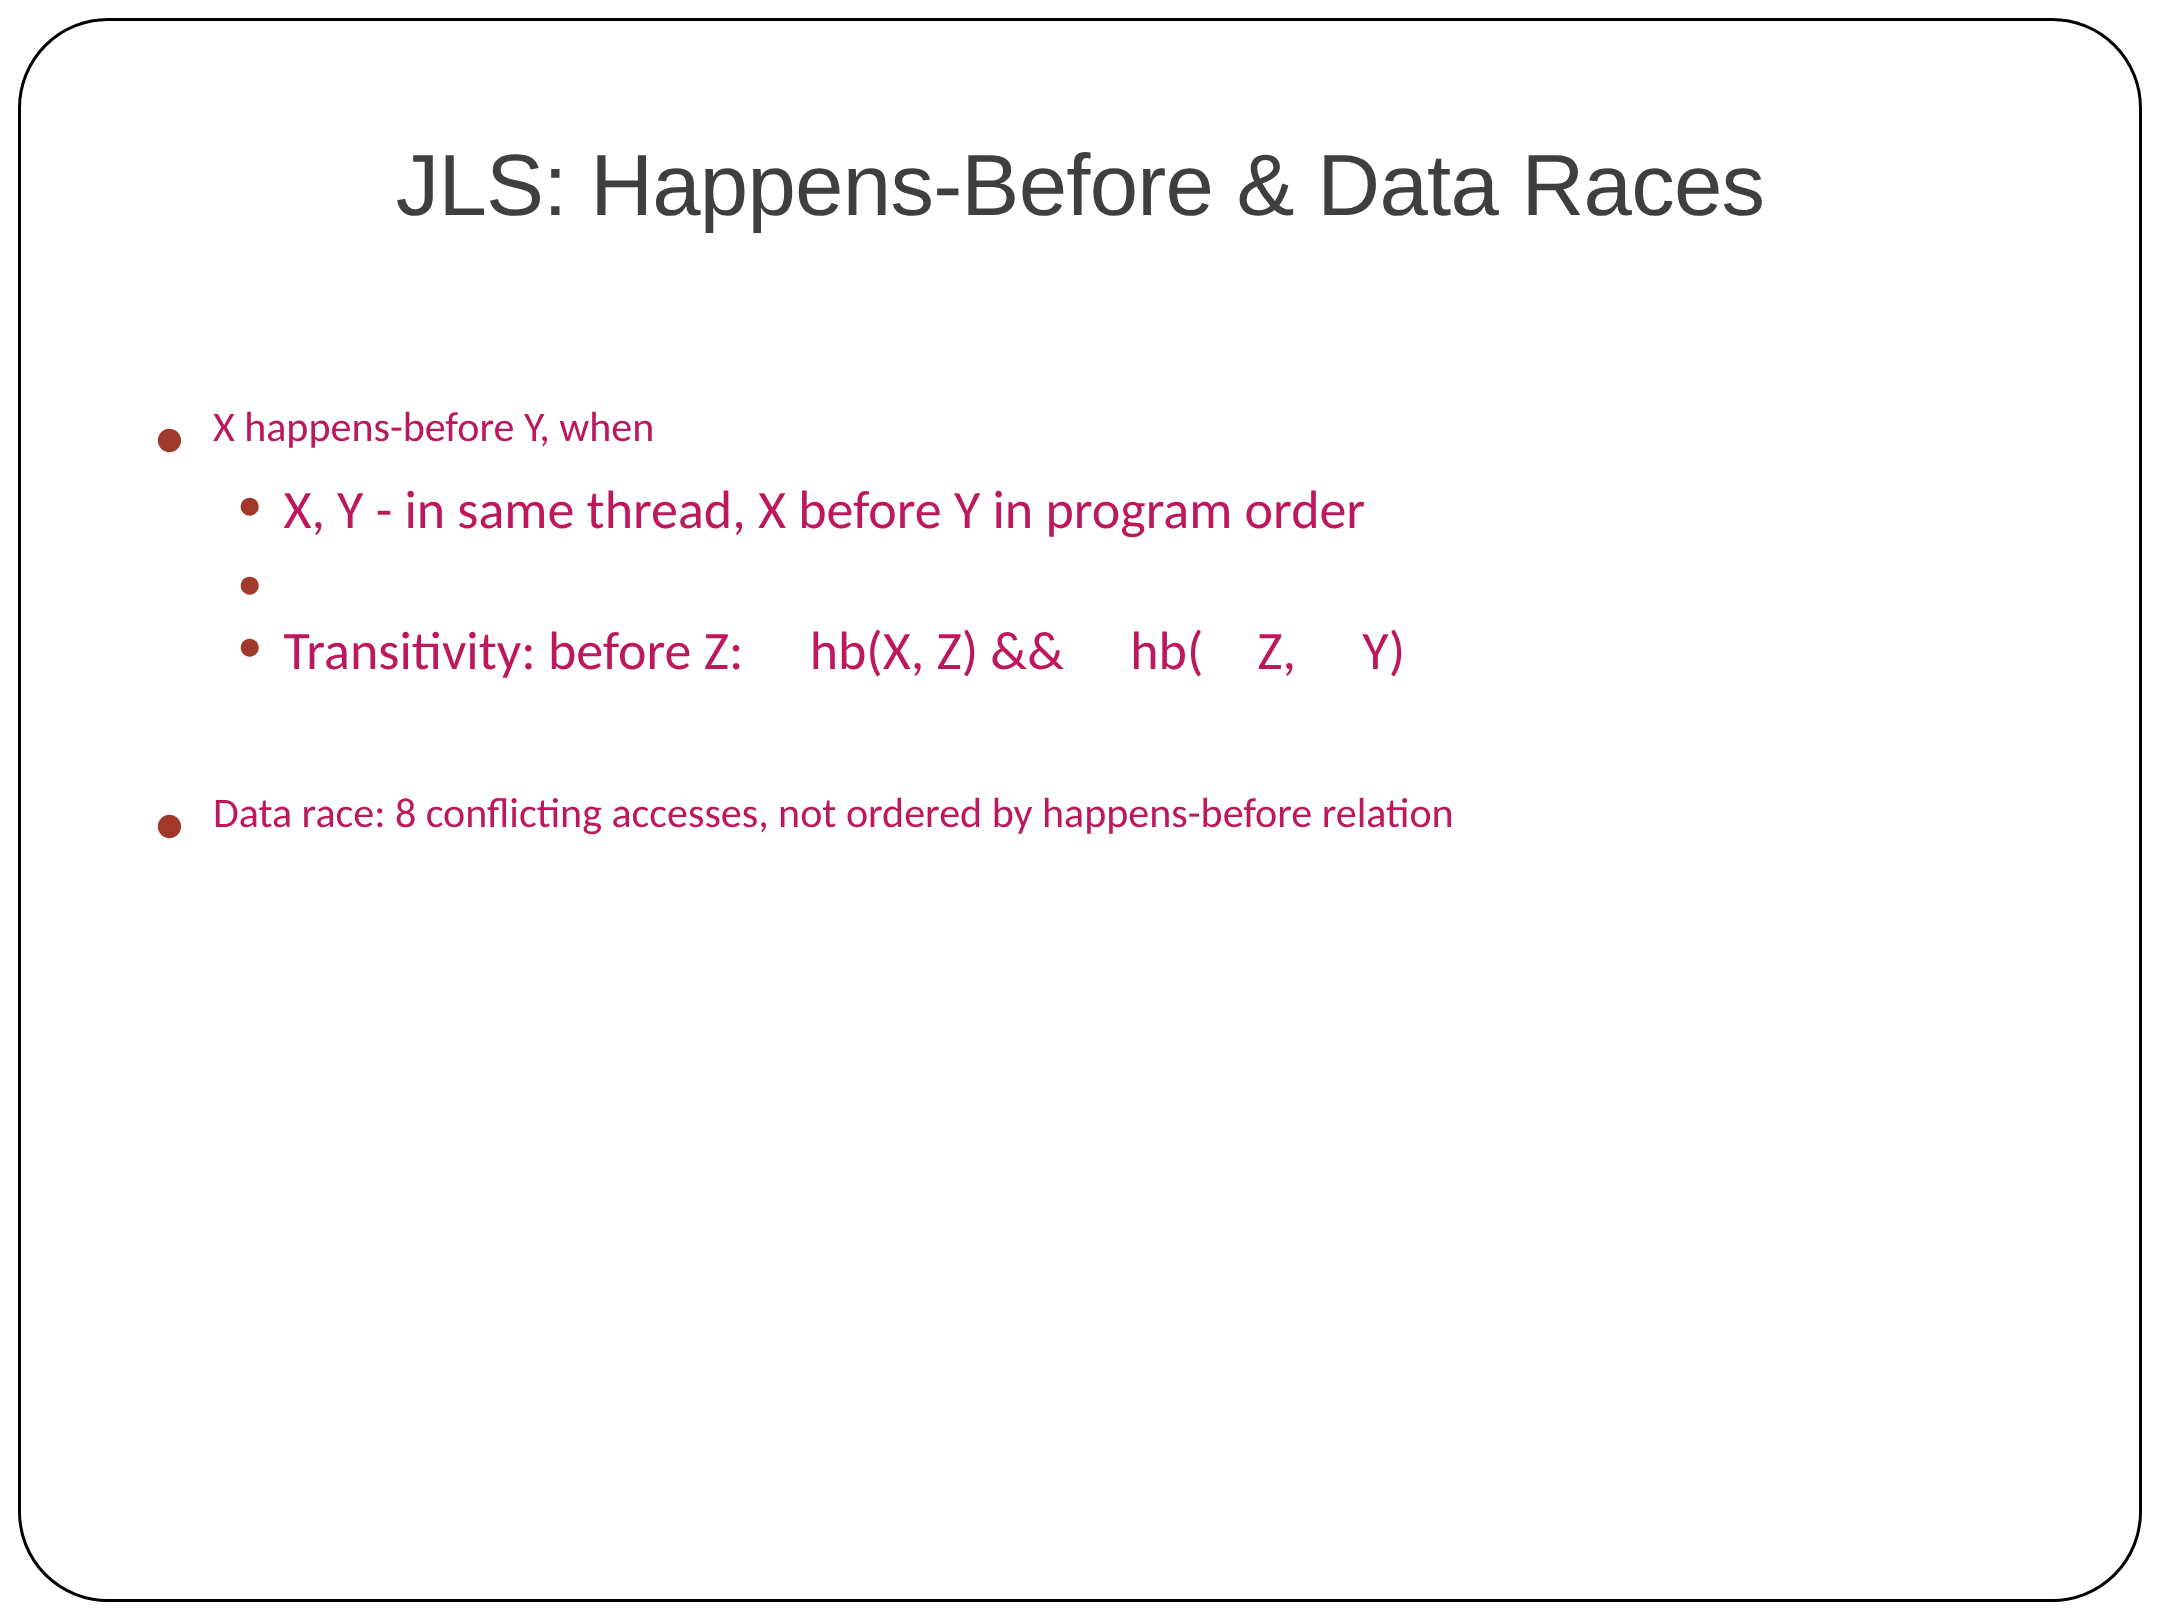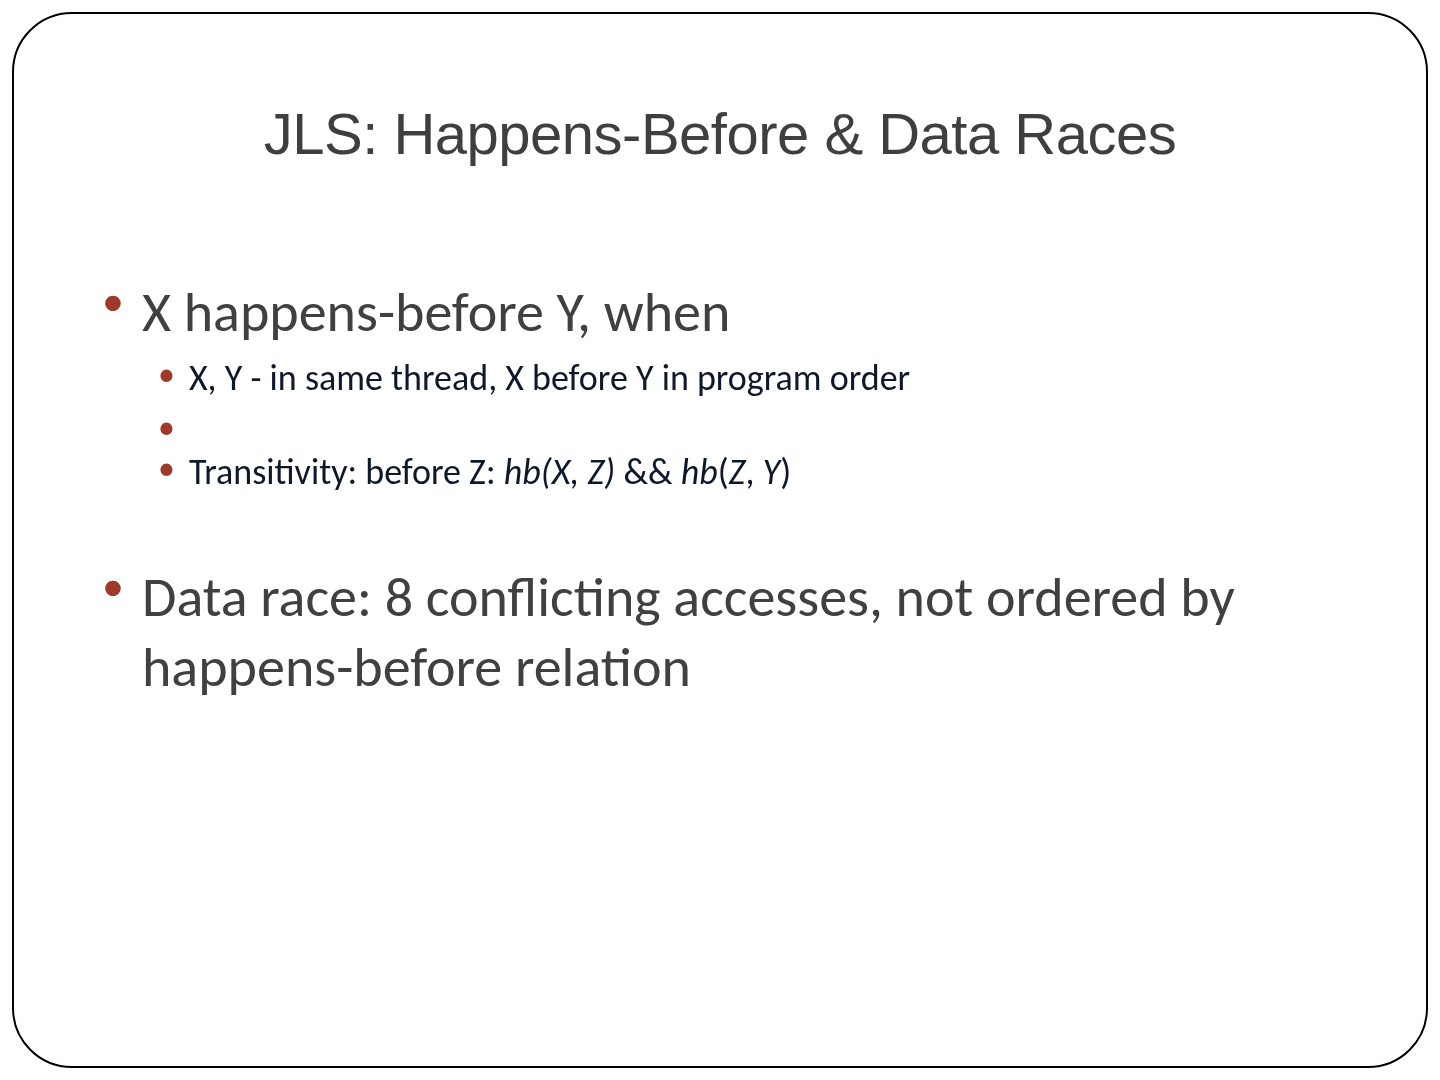"JLS: Happens-Before & Data Races" .title { margin-top: 26px -> 16px }
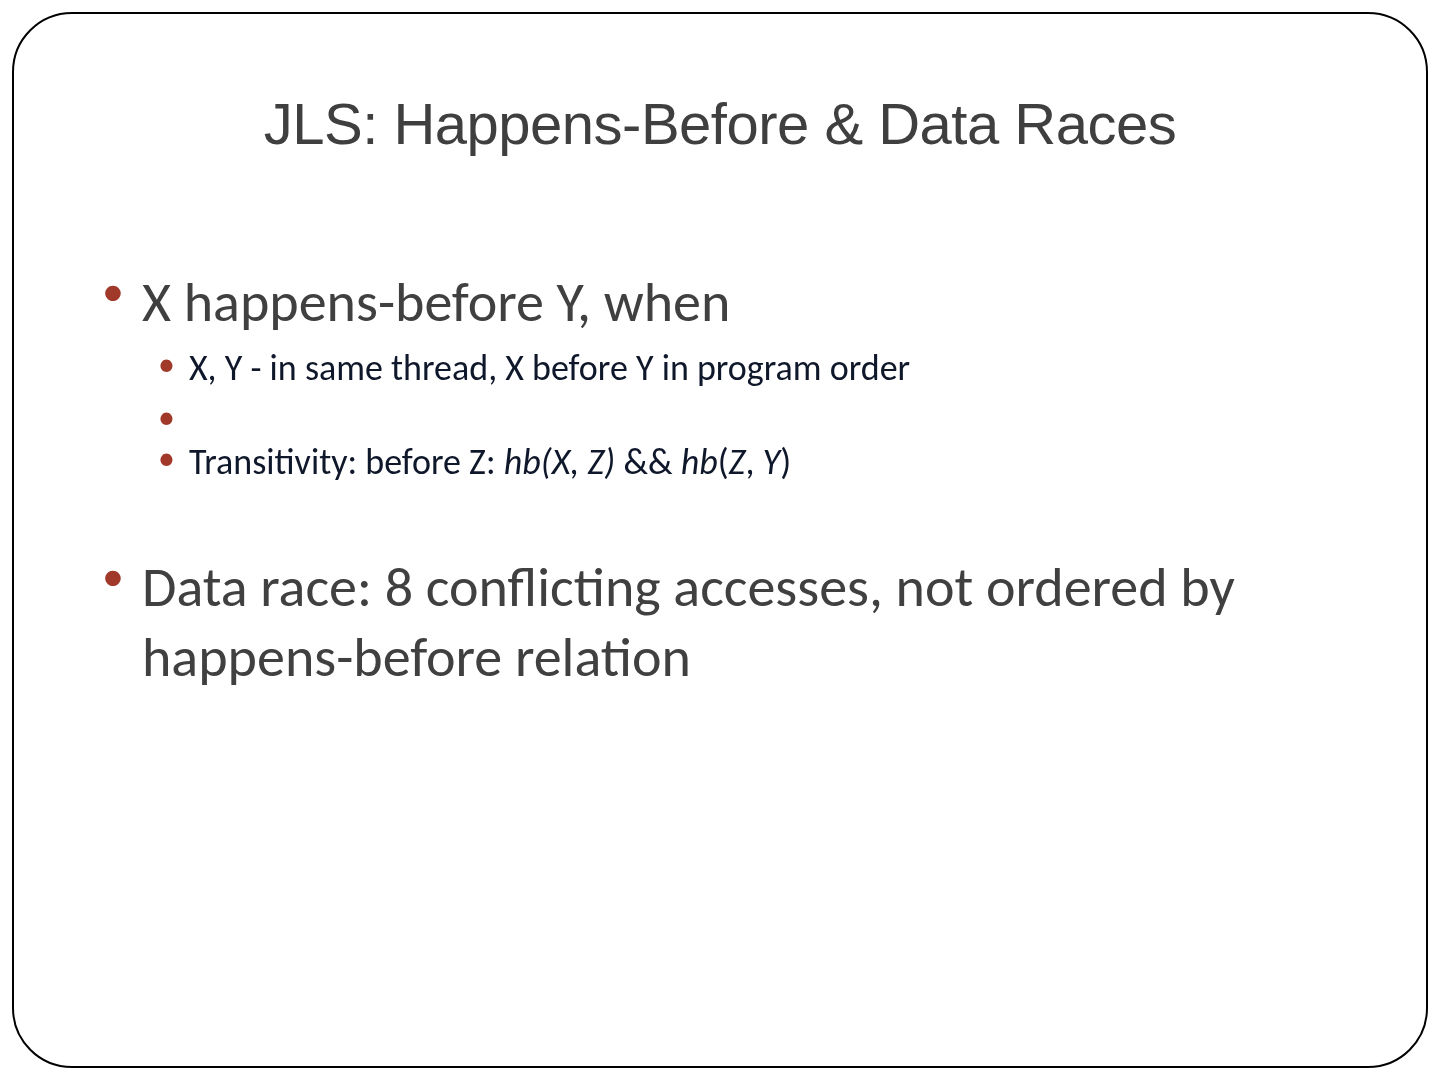"X happens-before Y, when" .bullet-l1 .text { color: #404040 -> #be185d; font-size: 56px -> 28px }
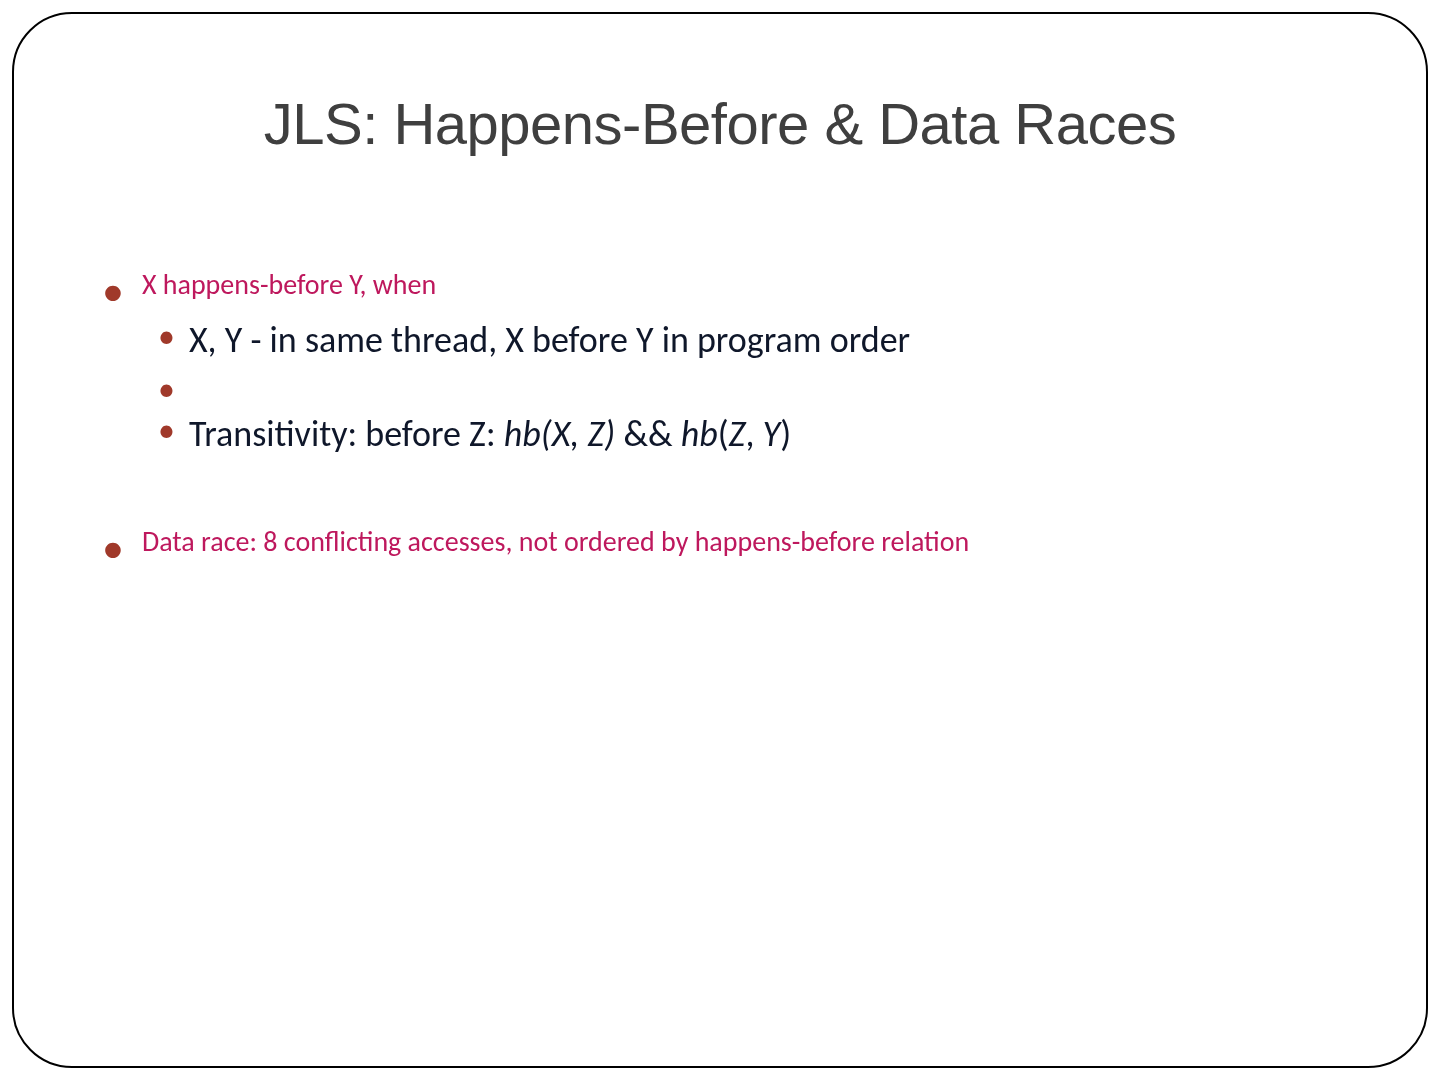"X, Y - in same" .bullet-l2 .text { color: #0f172a -> #be185d }
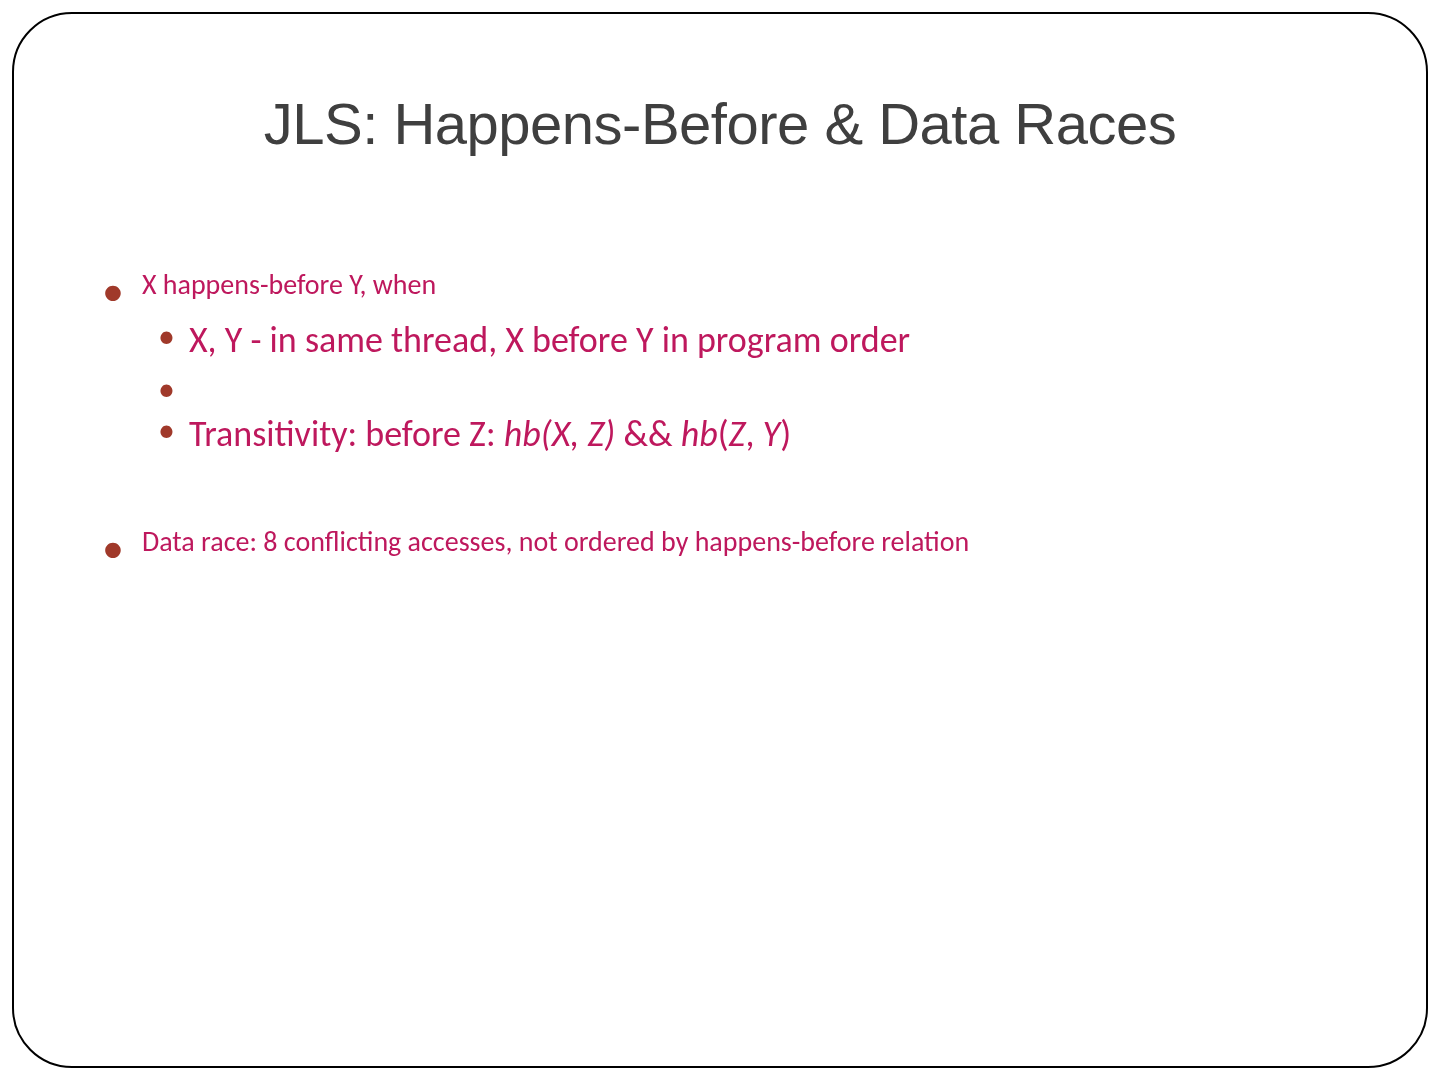"hb(X, Z)" .italic { font-style: italic -> none; margin-left: none -> 36px }
